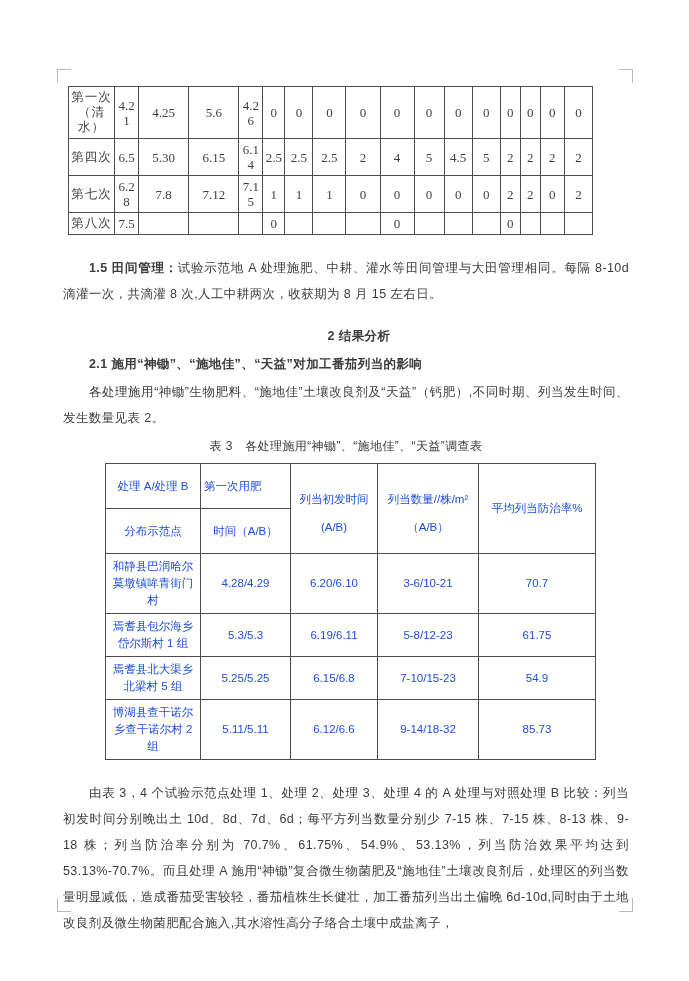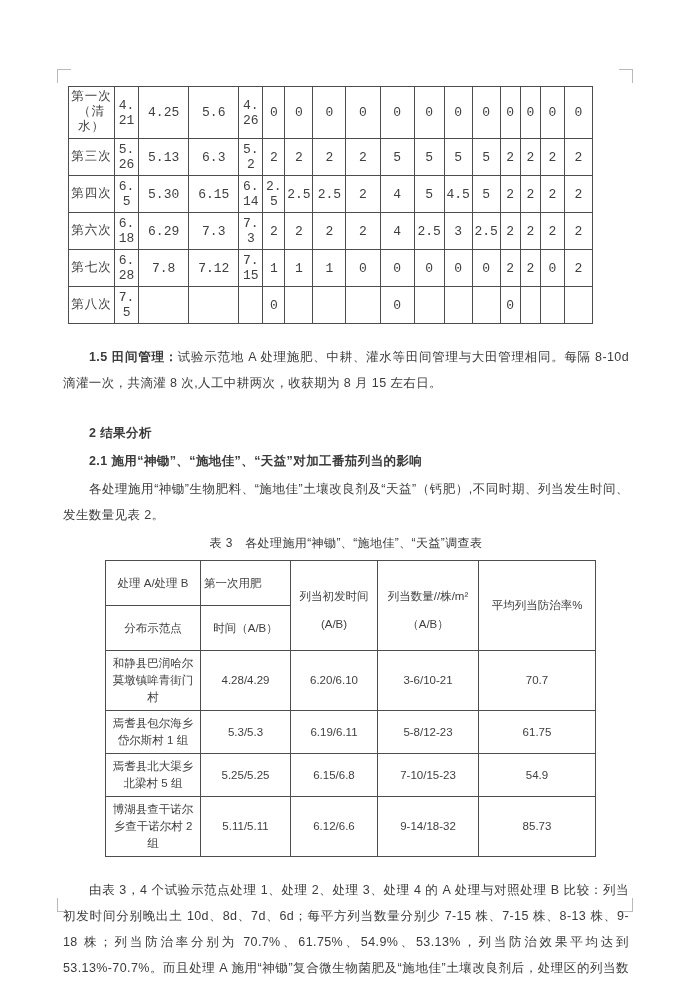"第一次（清水）" .t1 { font-family: Liberation Mono, monospace -> Liberation Serif, serif }
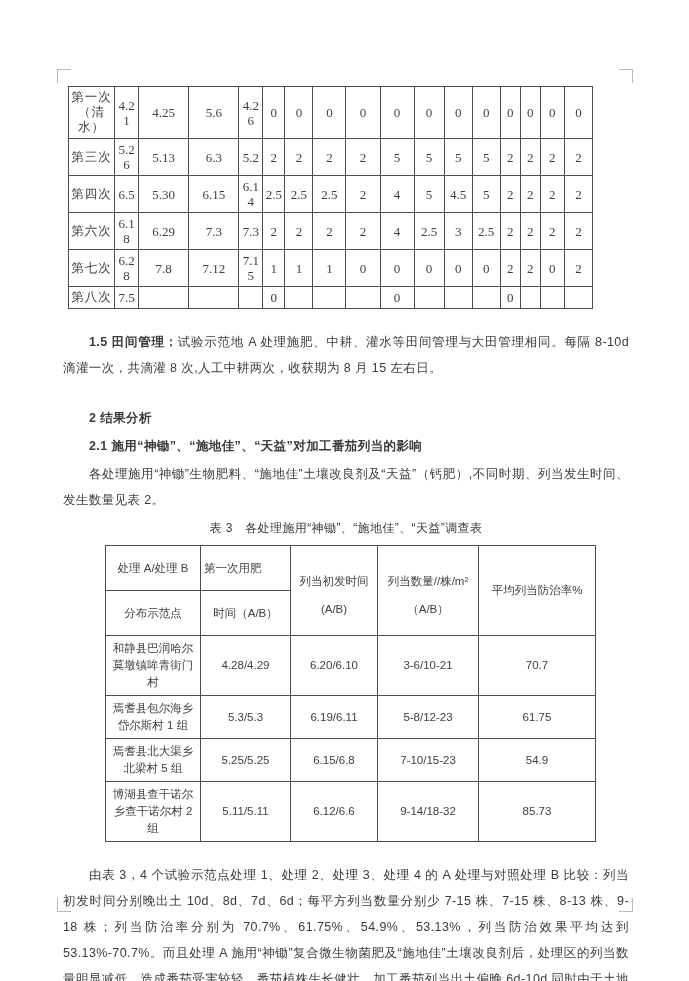"第三次" tr { html: <tr> <td>第三次</td> <td>5.26</td> <td>5.13</td> <td>6.3</td> <td>5.2</td> <td>2</td> <td>2</td> <td>2</td> <td>2</td> <td>5</td> <td>5</td> <td>5</td> <td>5</td> <td>2</td> <td>2</td> <td>2</td> <td>2</td> </tr> -> none }
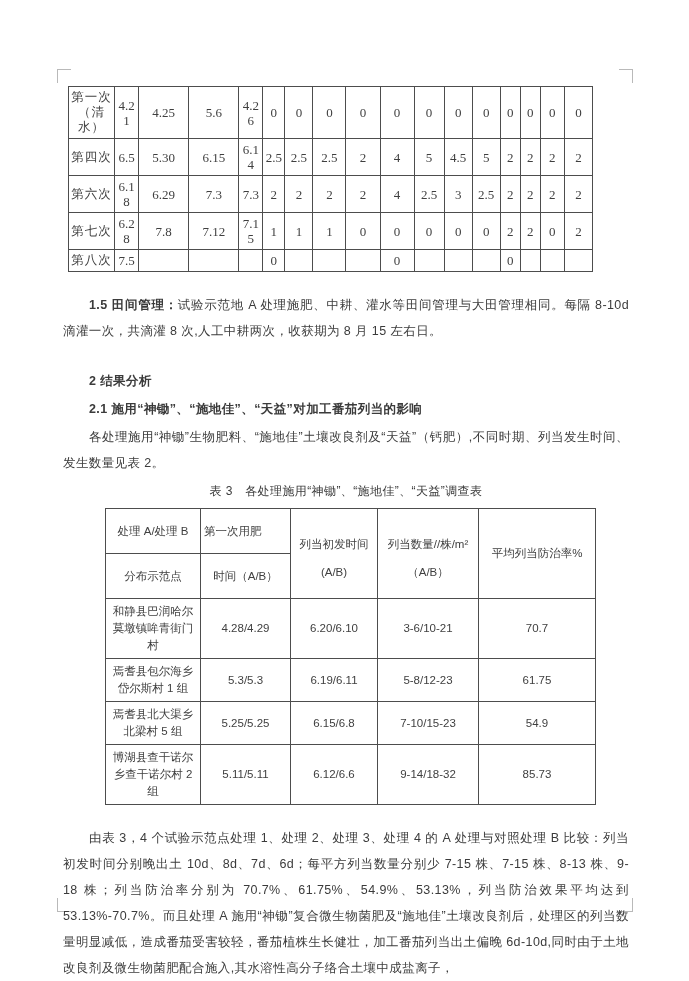"第六次" tr { html: <tr> <td>第六次</td> <td>6.18</td> <td>6.29</td> <td>7.3</td> <td>7.3</td> <td>2</td> <td>2</td> <td>2</td> <td>2</td> <td>4</td> <td>2.5</td> <td>3</td> <td>2.5</td> <td>2</td> <td>2</td> <td>2</td> <td>2</td> </tr> -> none }
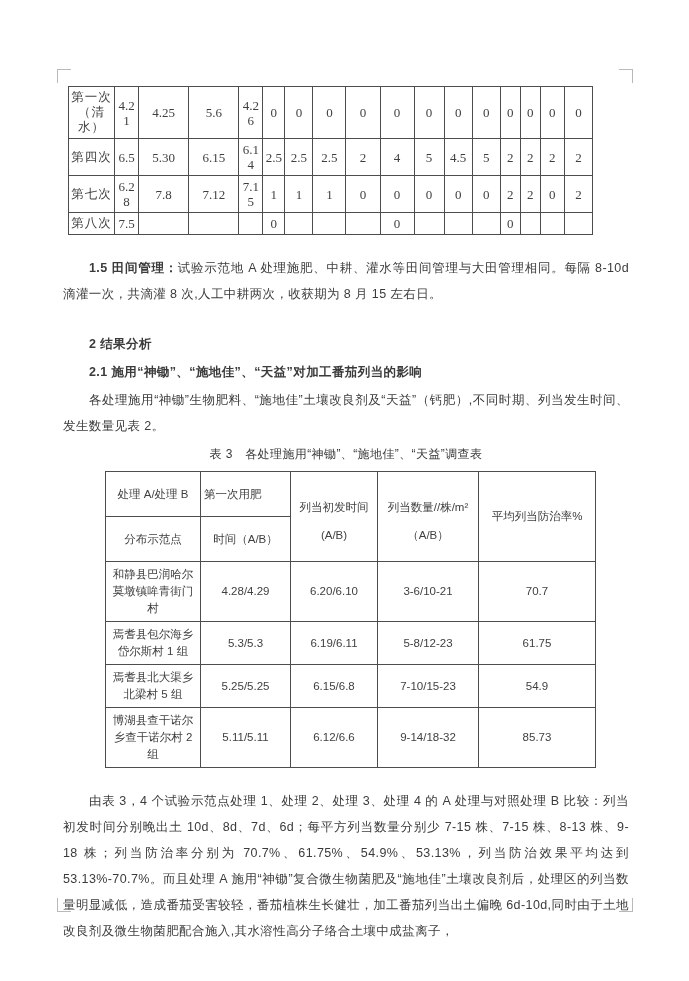"2 结果分析" .sp10 { margin-top: 24px -> 16px; text-align: none -> center }
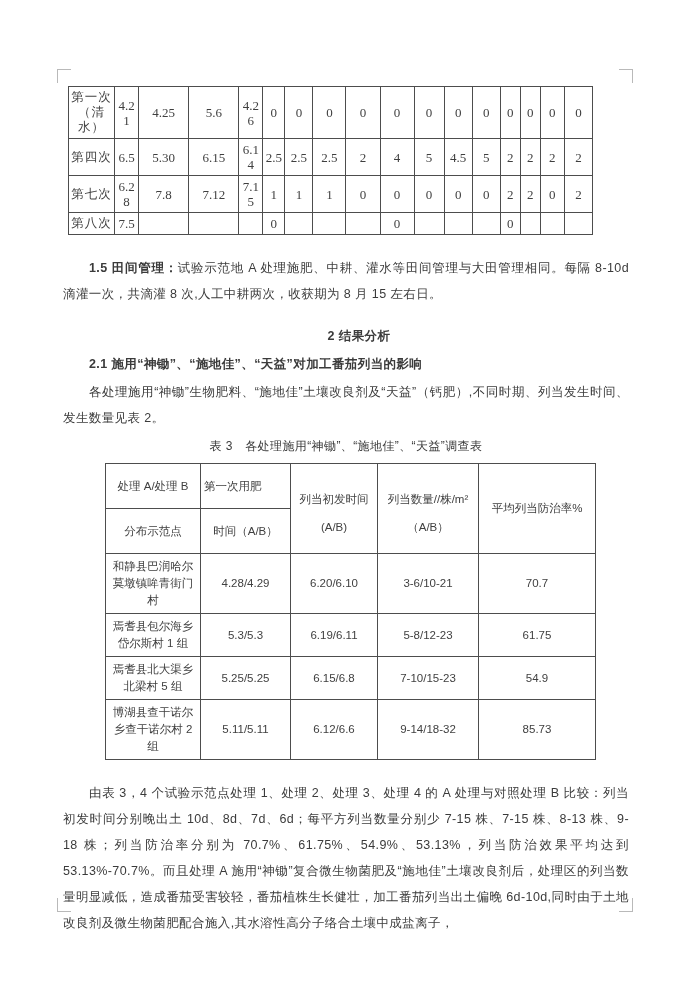"处理 A/处理 B" .t3 { color: #404040 -> #1d4ed8 }
